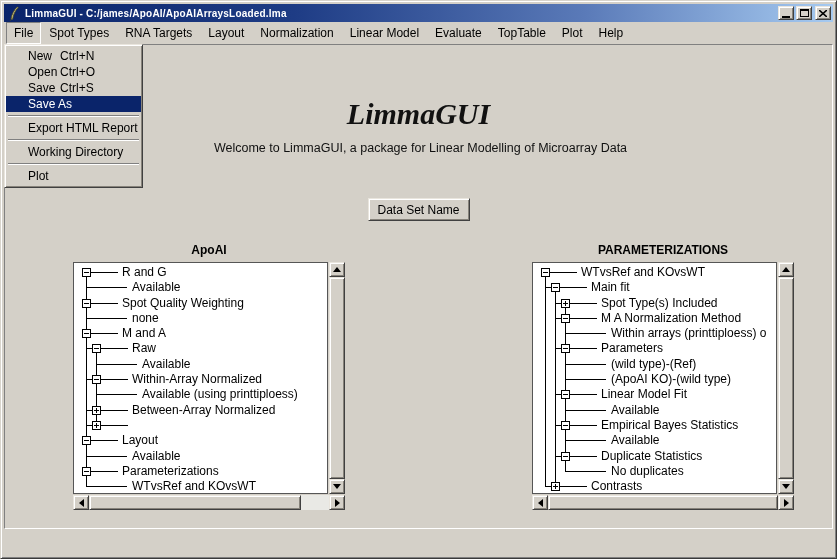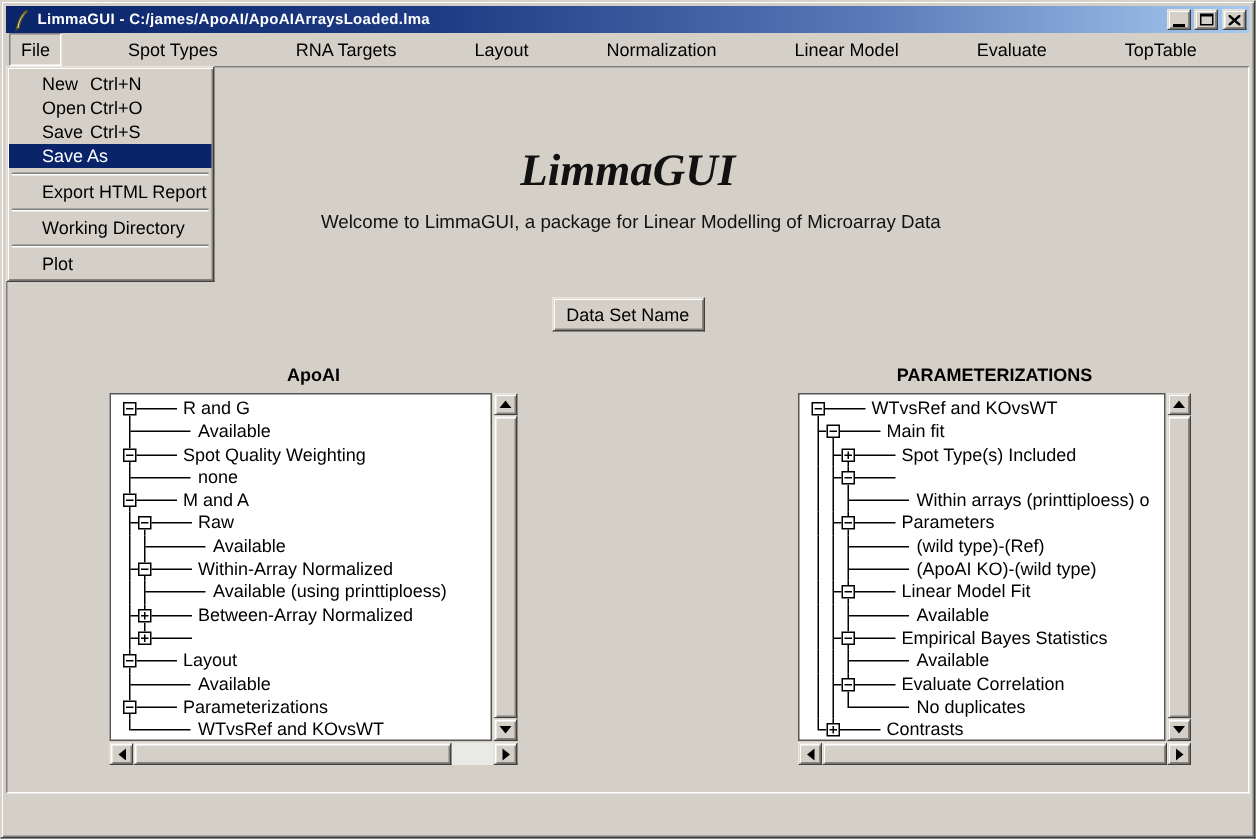"File" .menubar { gap: 36px -> none }
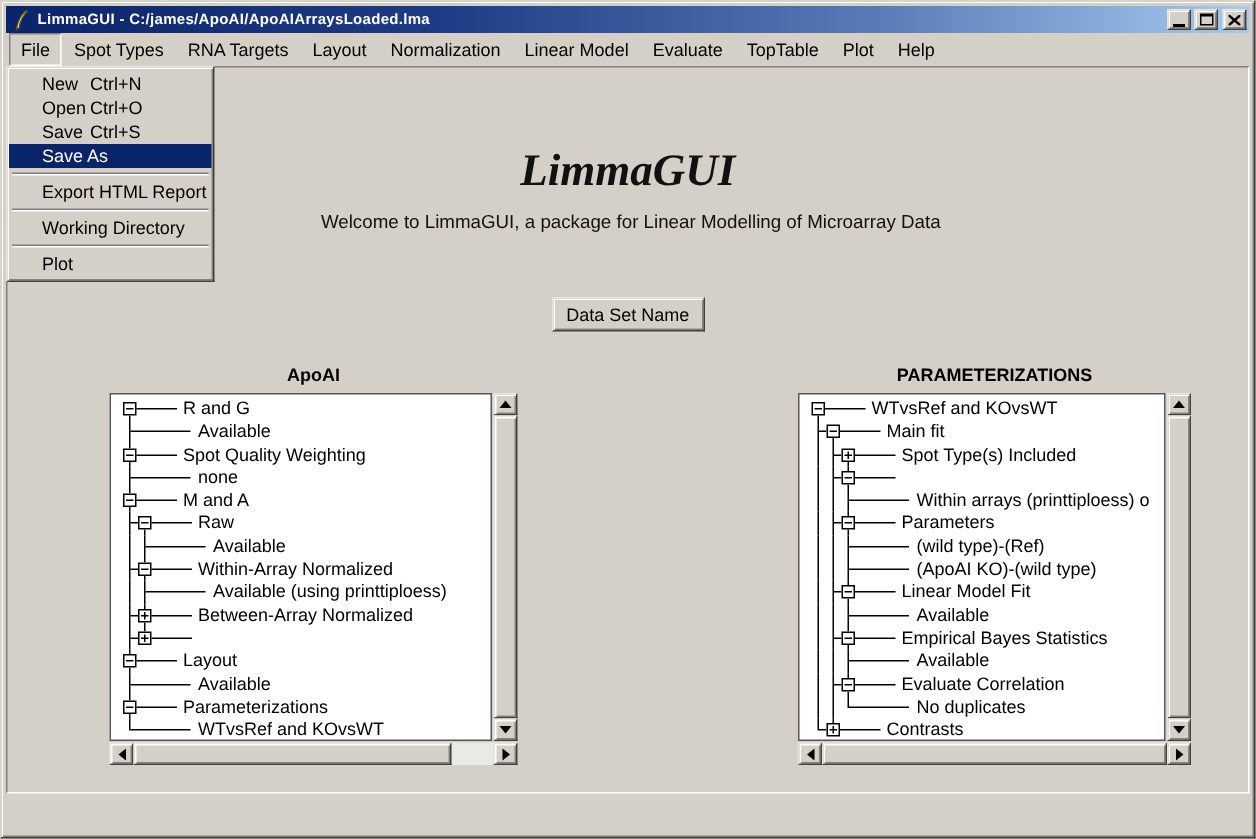"M A Normalization Method" span.tree-label { html: none -> <span>M A Normalization Method</span> }
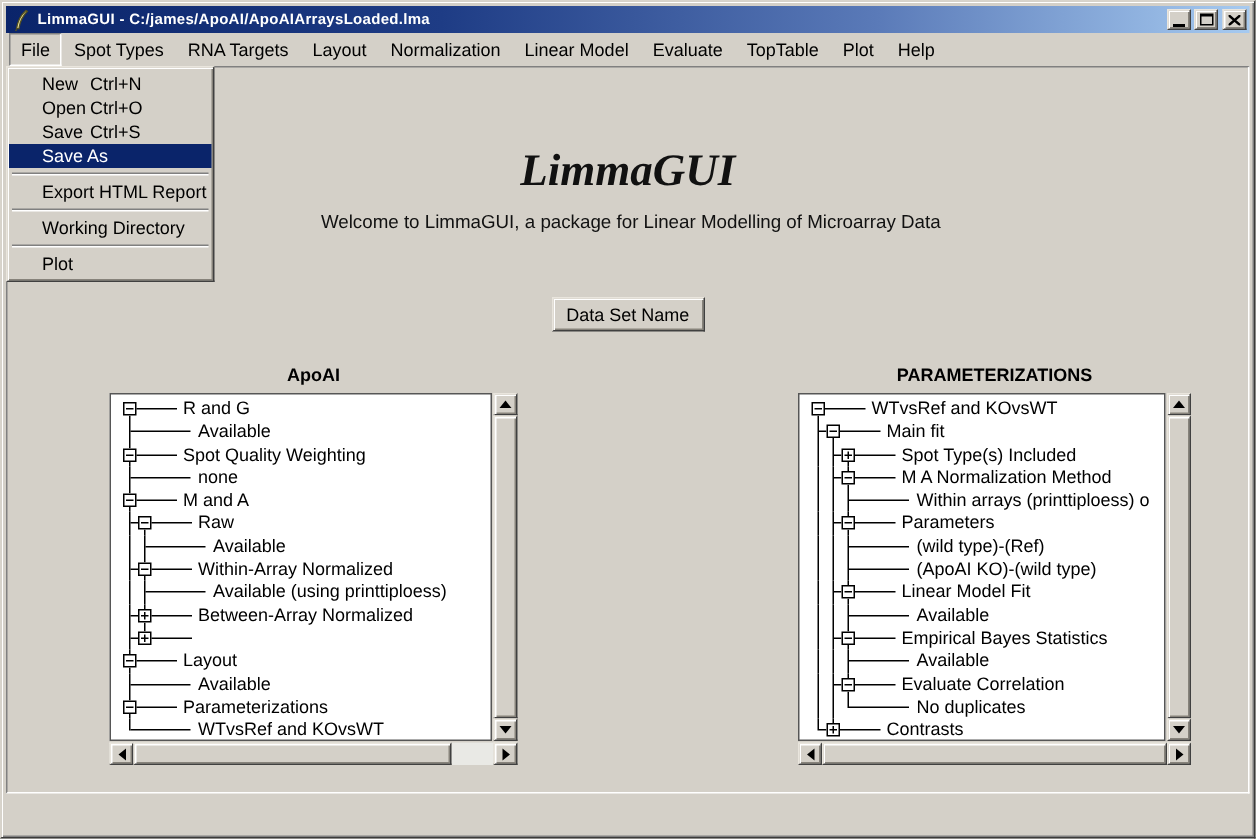"Evaluate Correlation" span.tree-label { text: Evaluate Correlation -> Duplicate Statistics }
